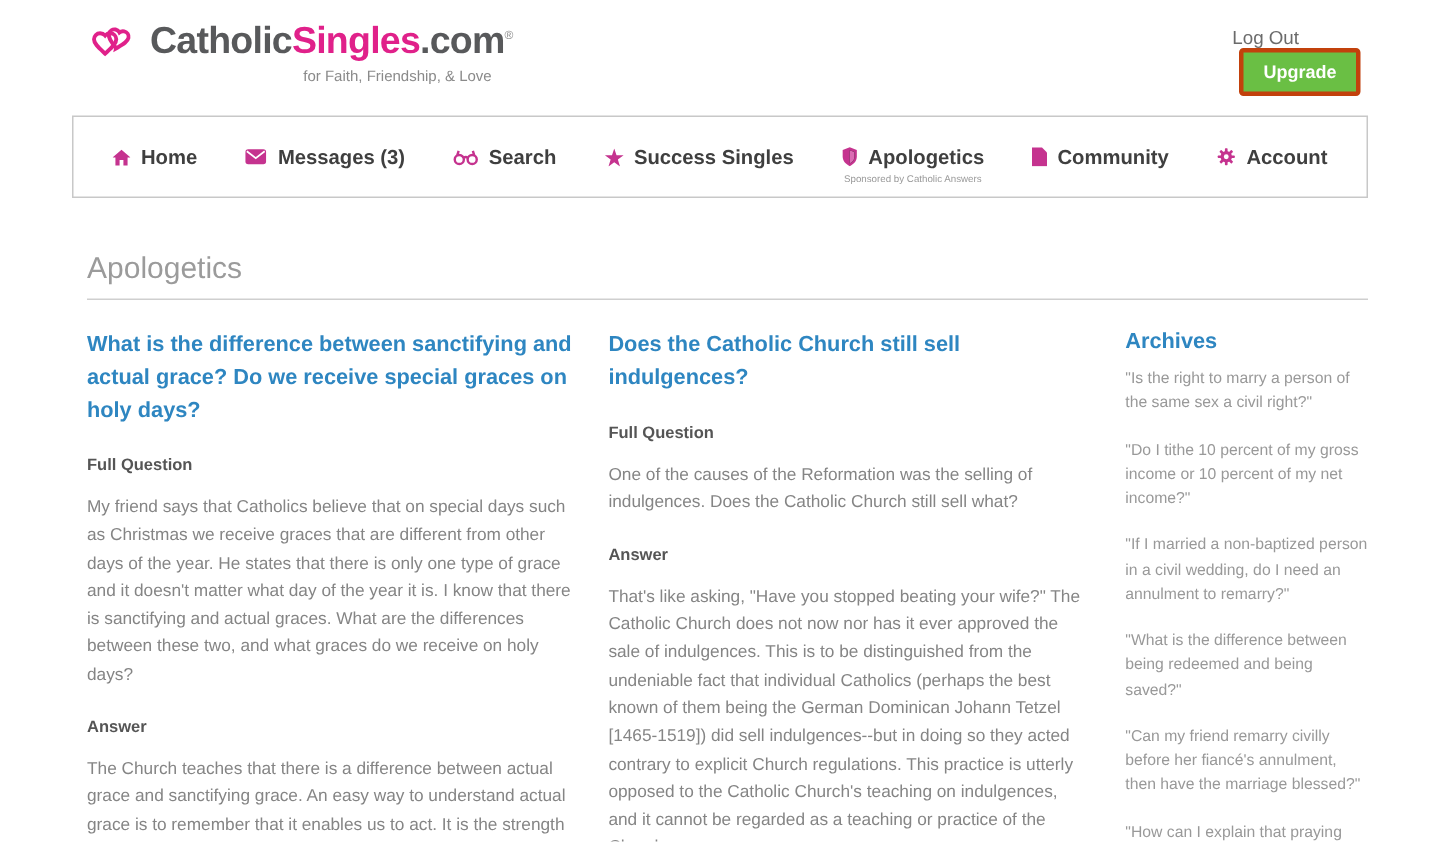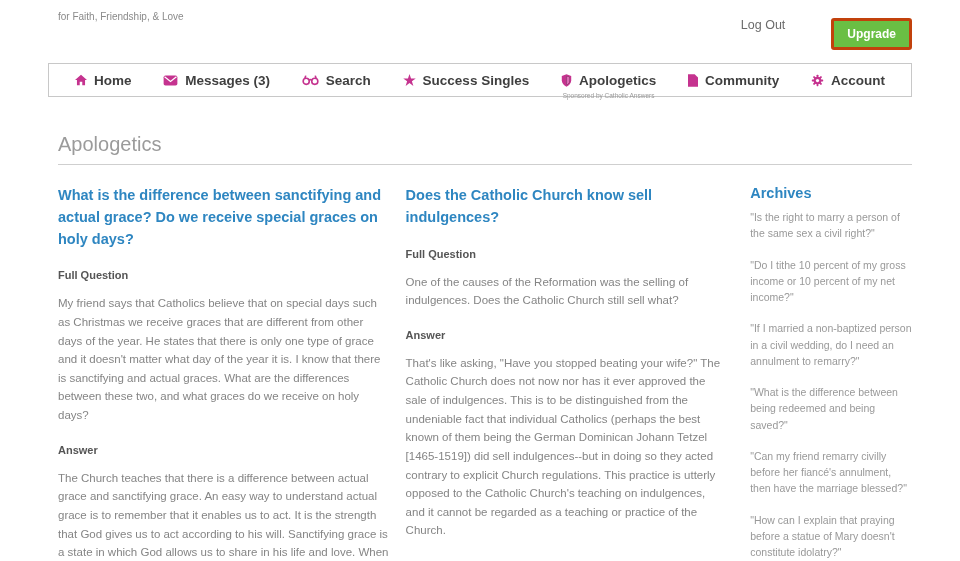"CatholicSingles.com®" div.logo-row { html: none -> <div> <span> <svg> <g> <path></path> <path></path> </g> </svg> </span> <span><span>Catholic</span><span>Singles</span><span>.com</span><sup>®</sup></span> </div> }
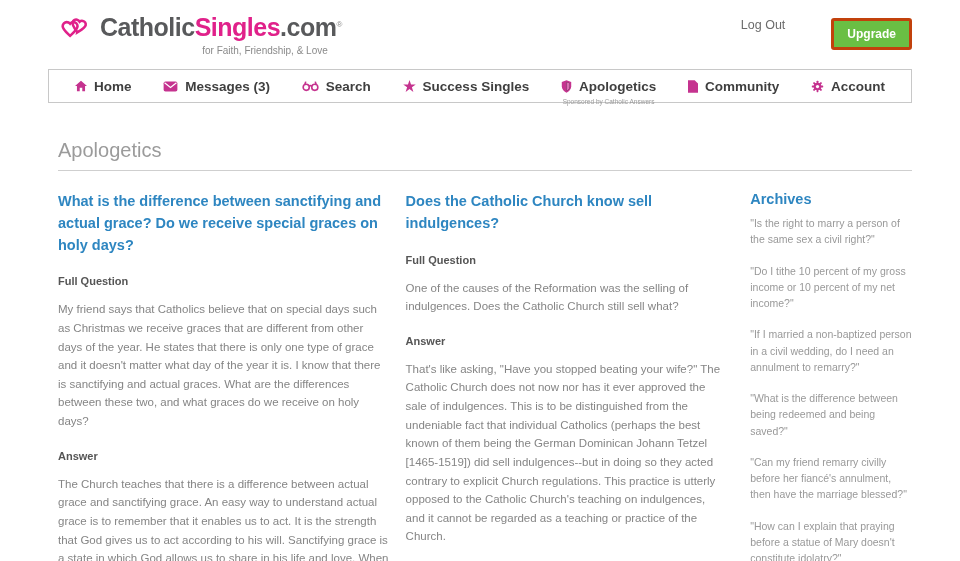"Log Out" .header-actions { align-items: flex-start -> center; flex-direction: none -> column }
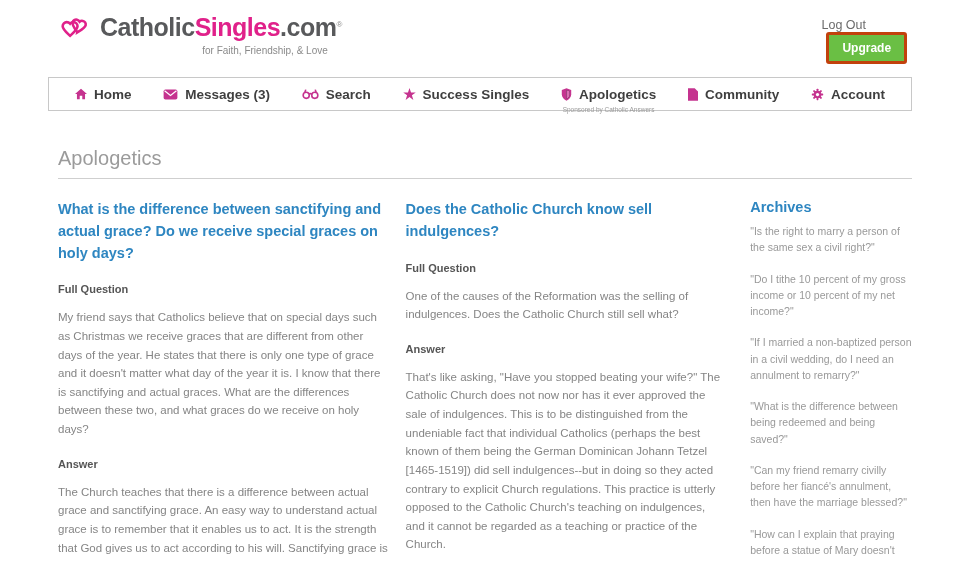"Home" .navbar { height: 34px -> 55px }
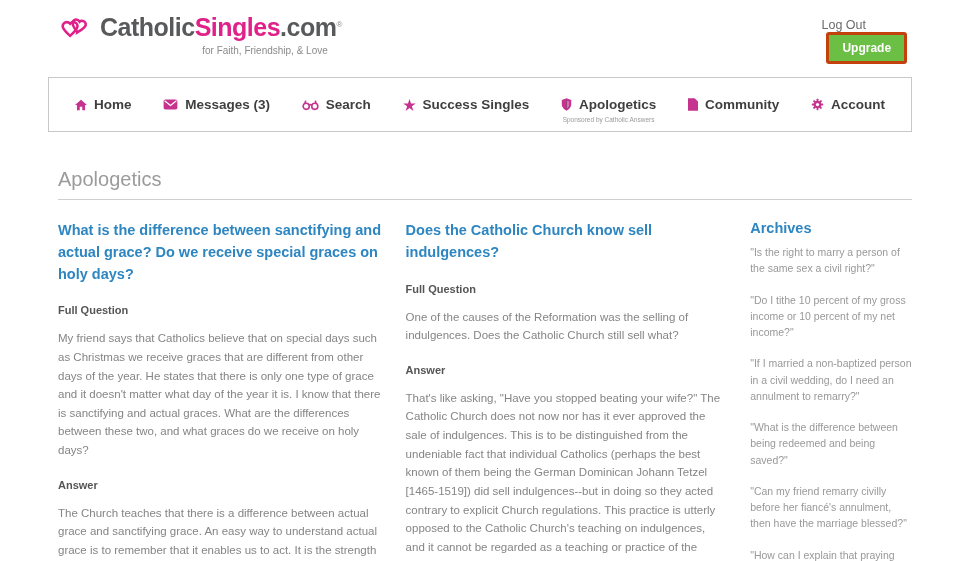"Does the Catholic Church know" div.q-title { text: know -> still }
